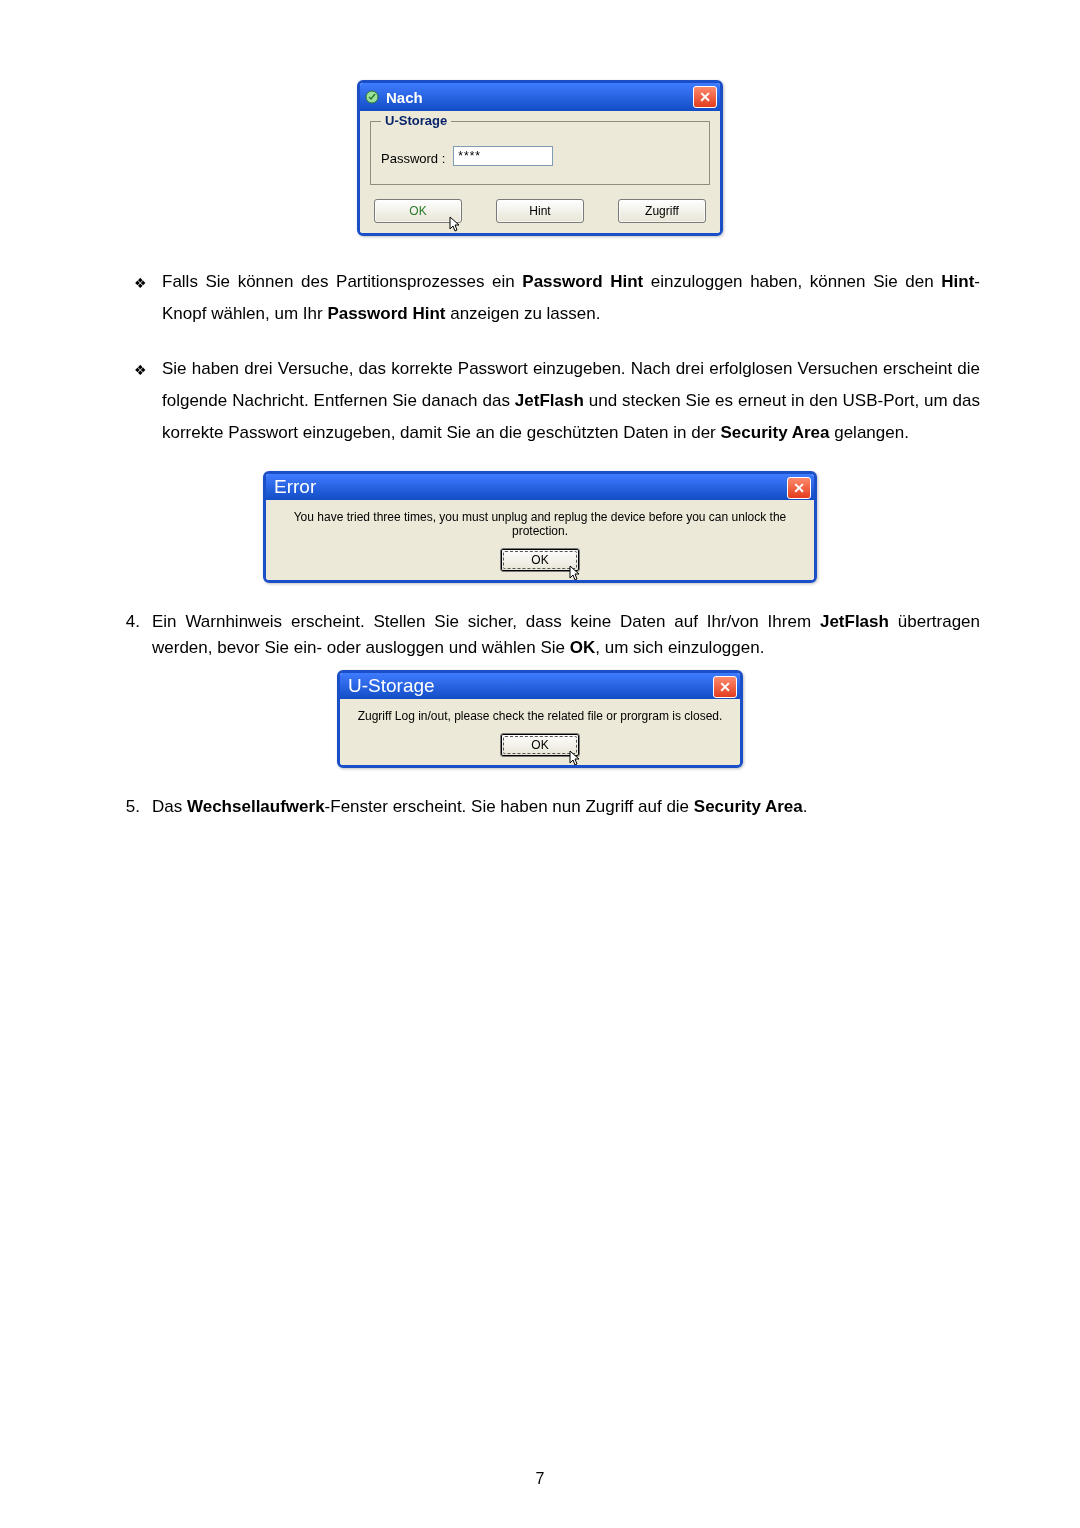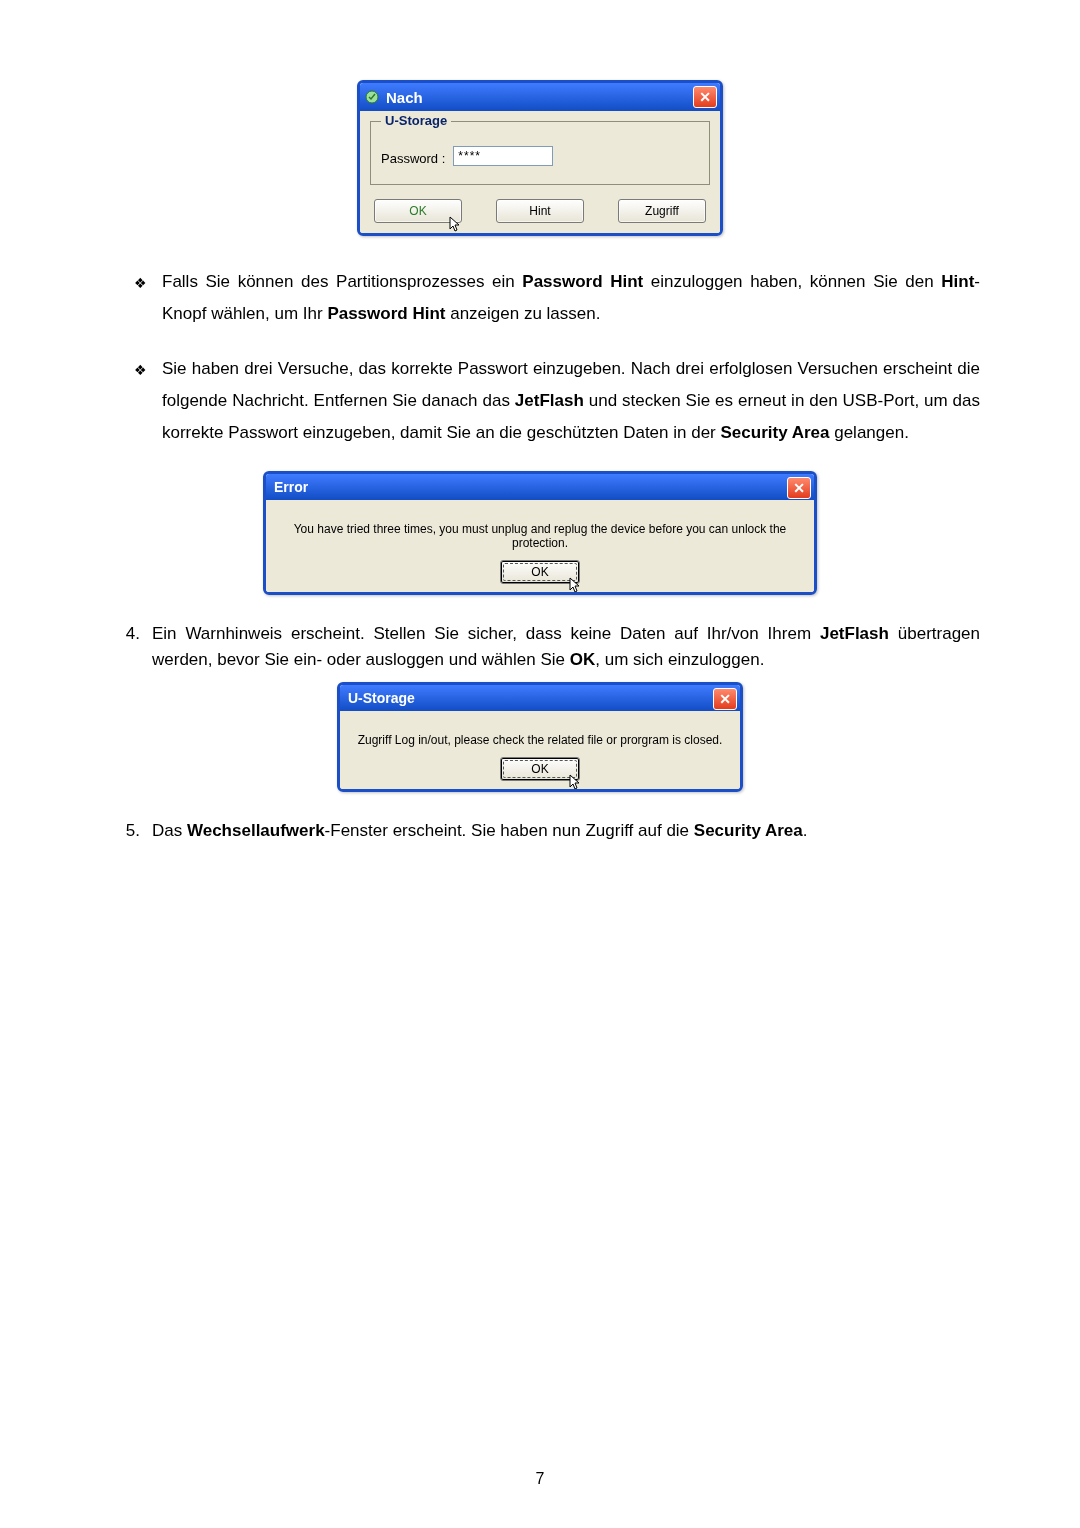"Error" .error-title { font-size: 14px -> 19px; font-weight: bold -> normal }
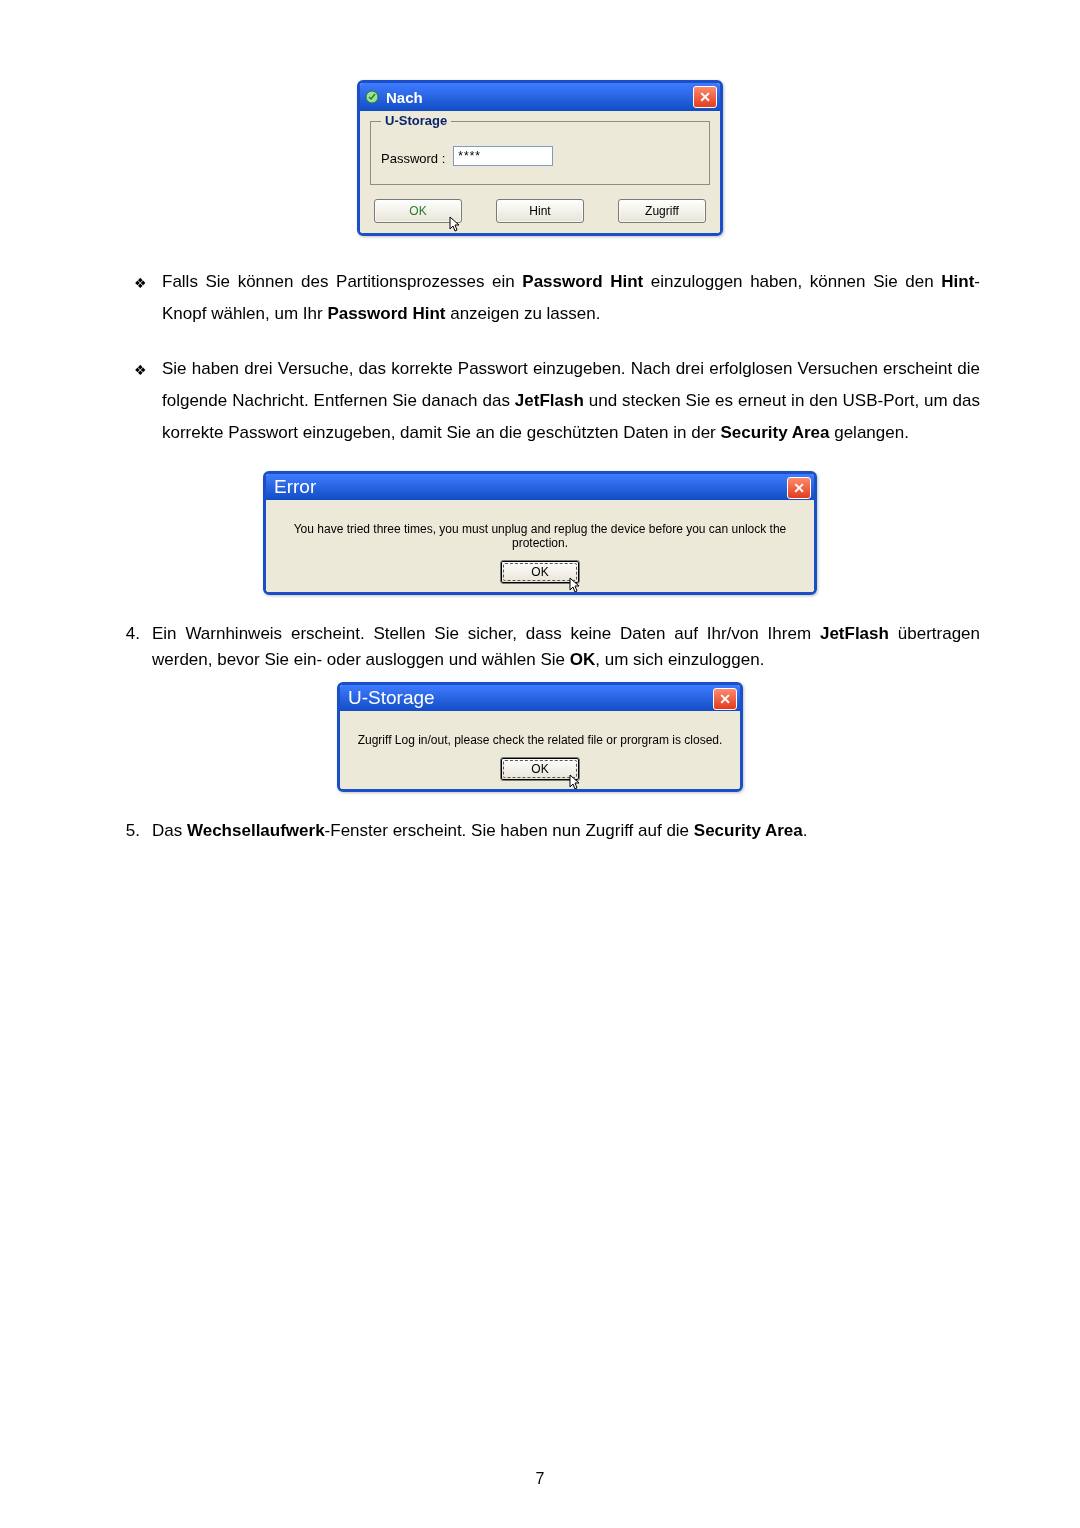"You have tried three times," .error-text { margin-top: 12px -> none }
